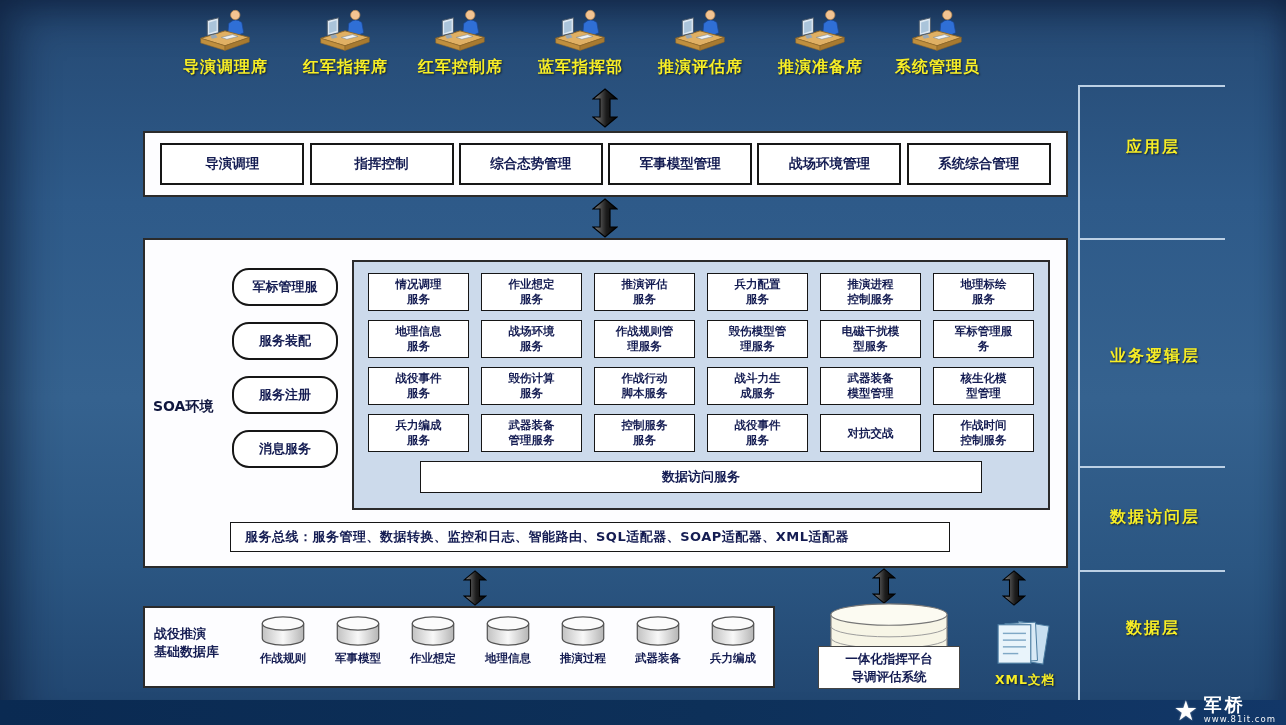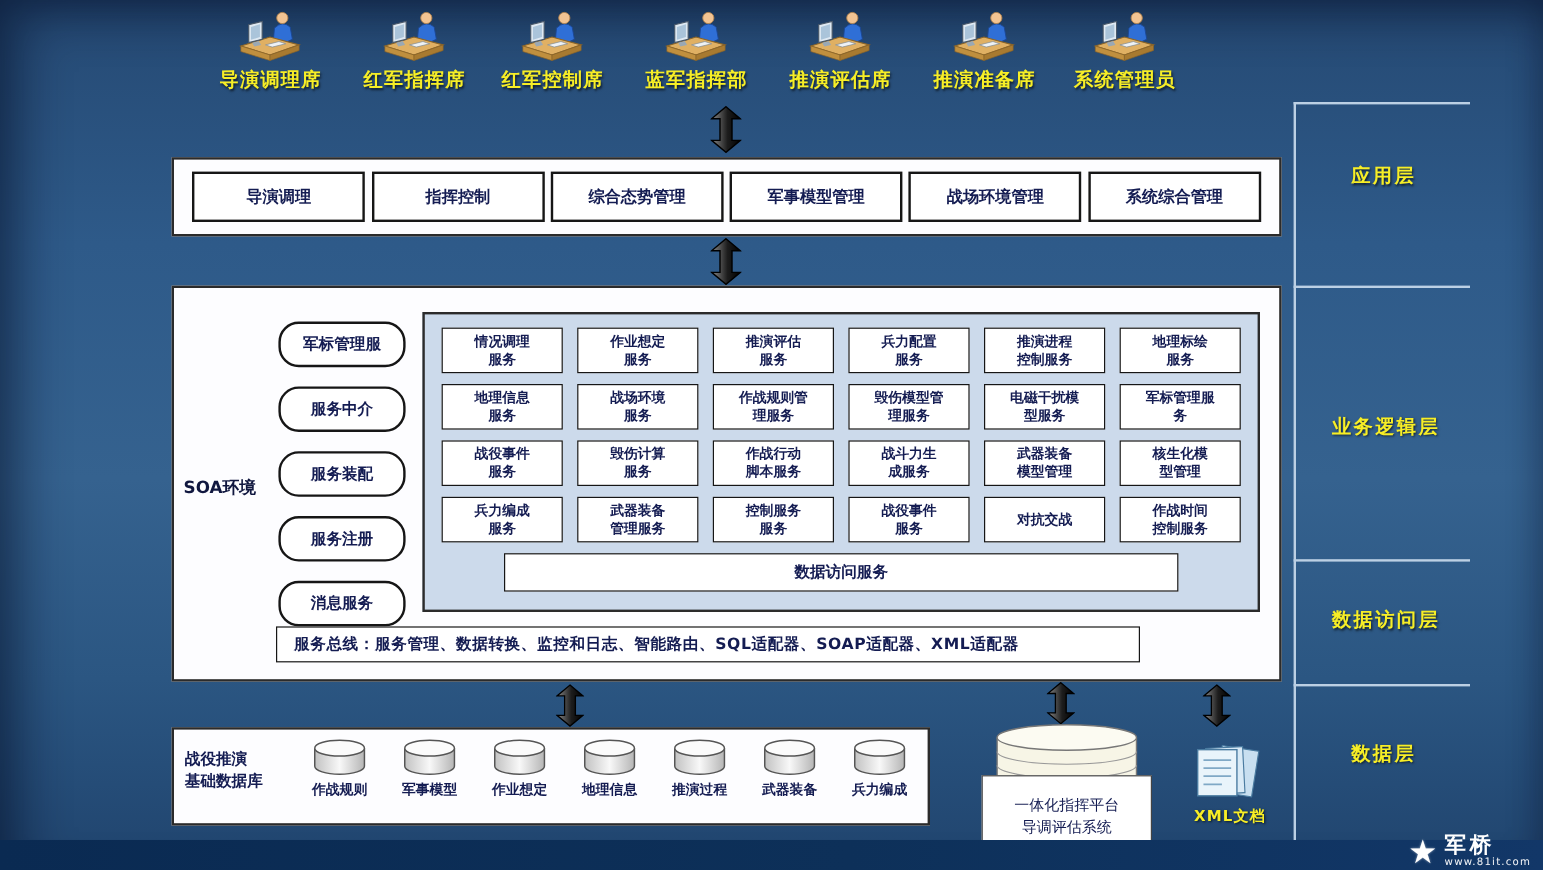"服务中介" div.infra-item { html: <div>服务中介</div> -> none }
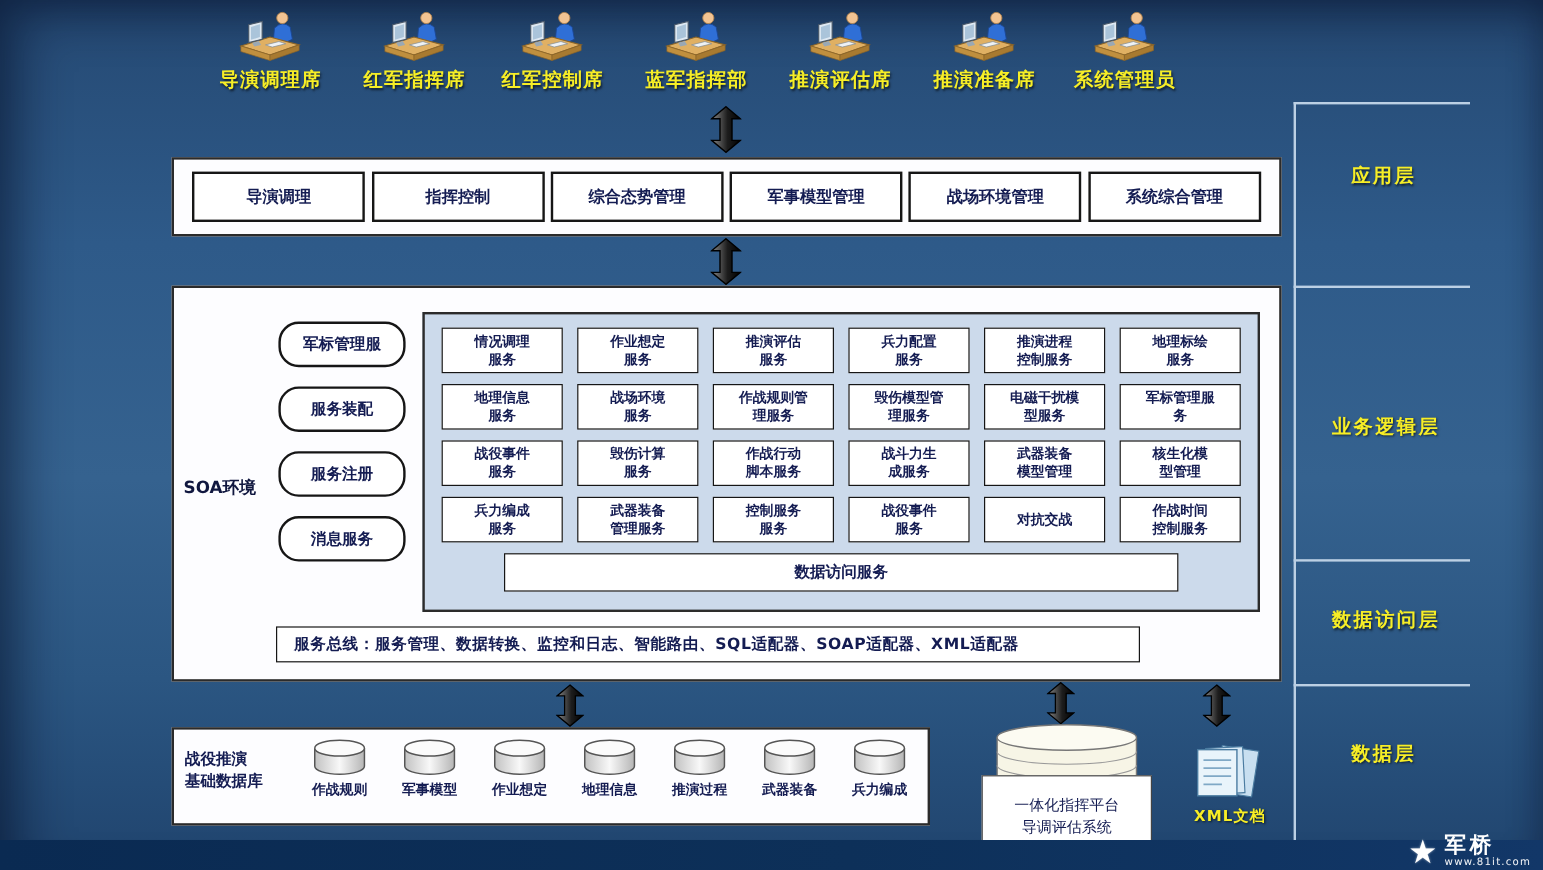"一体化指挥平台" .platform-box { font-weight: normal -> bold; padding: 15px 2px -> 3px 2px }
